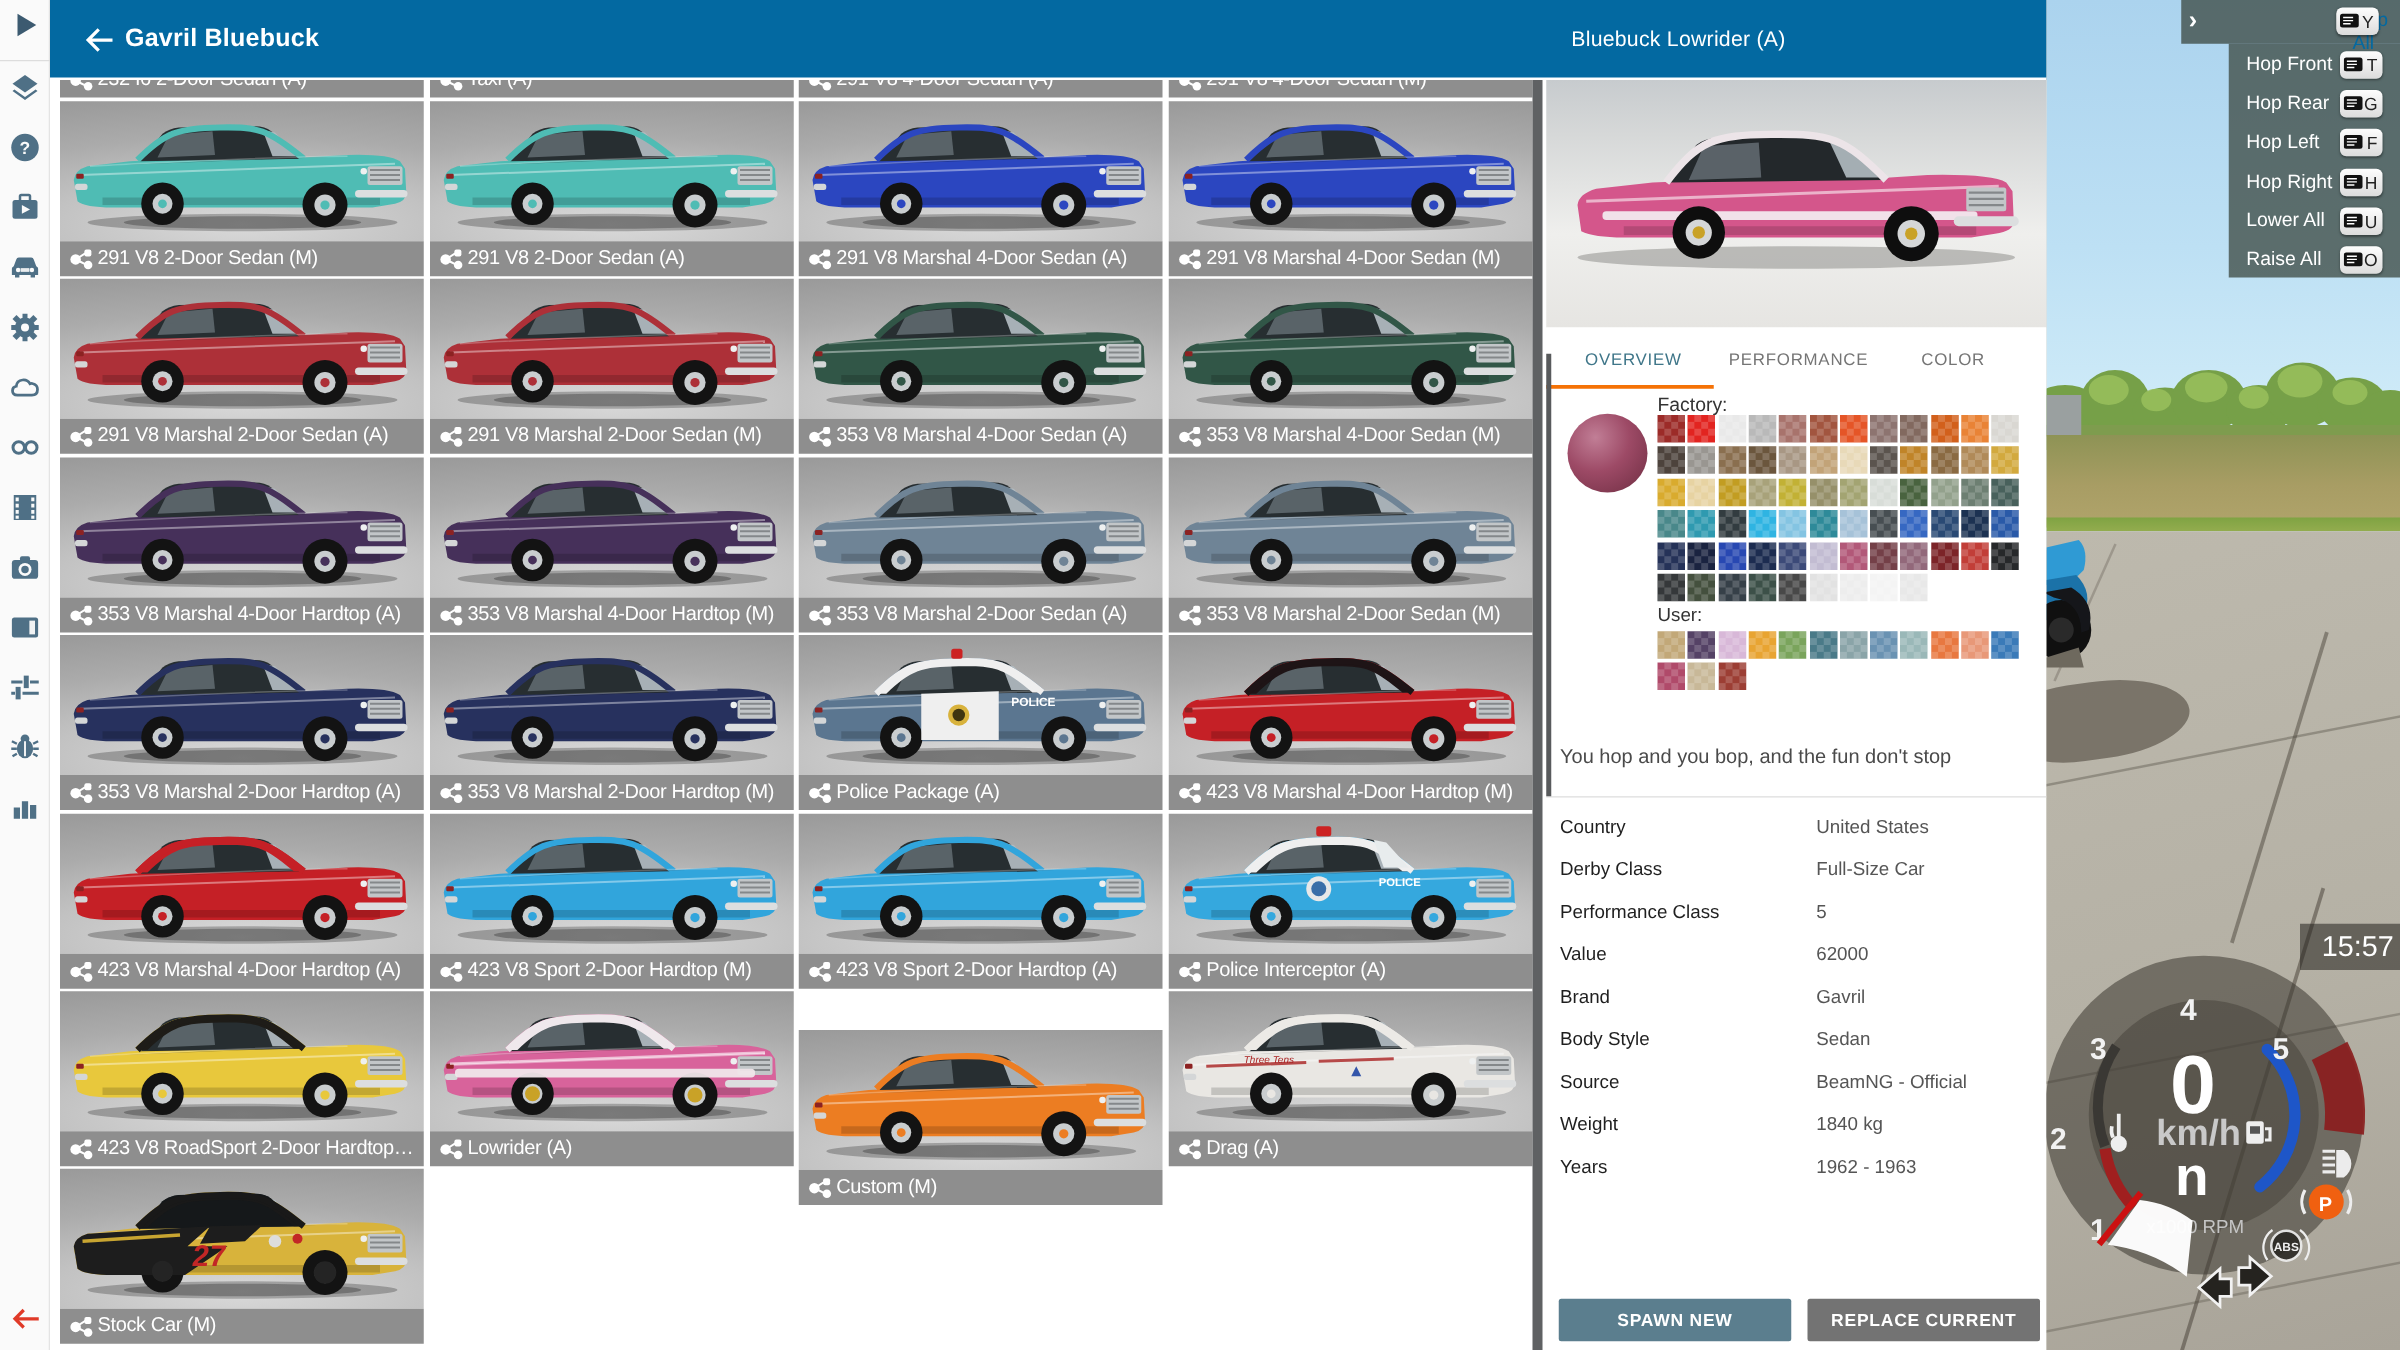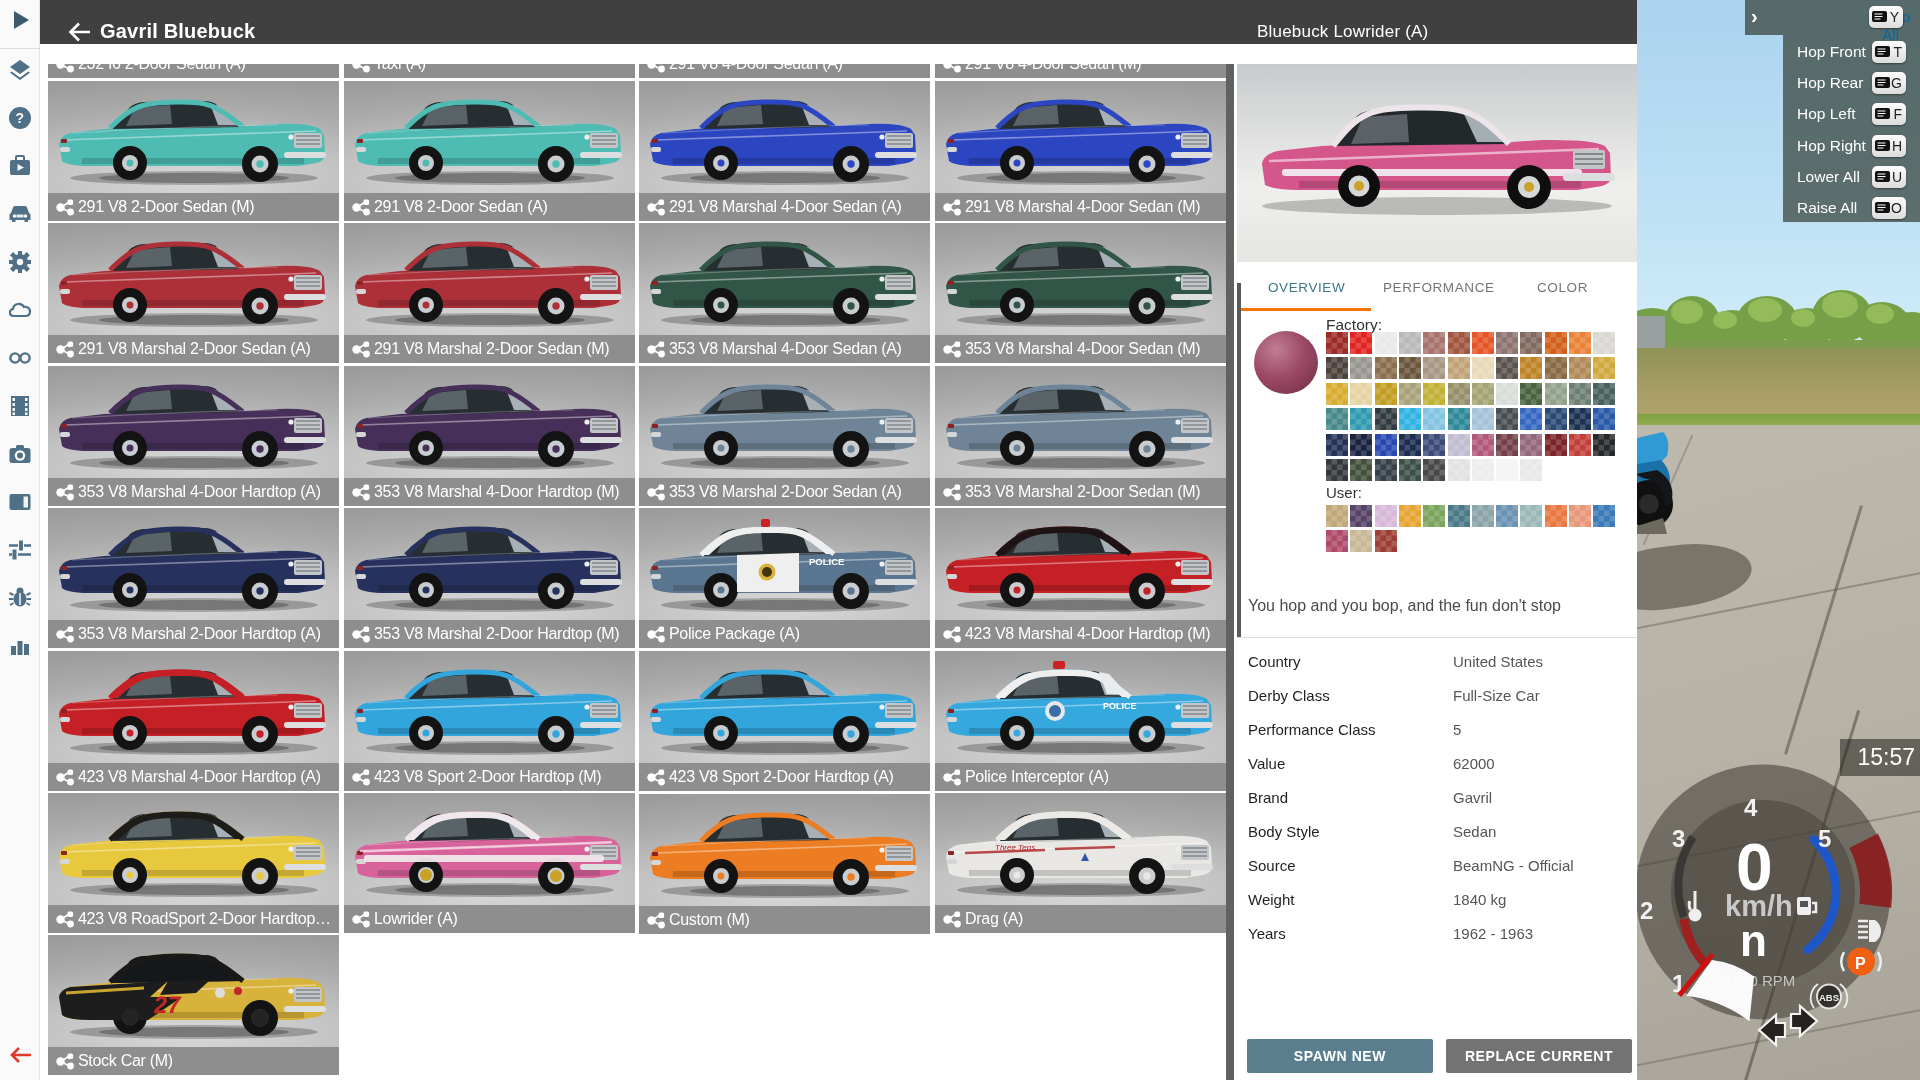"Gavril Bluebuck" #hdr { background: #404040 -> #0369a1; height: 44px -> 62px }
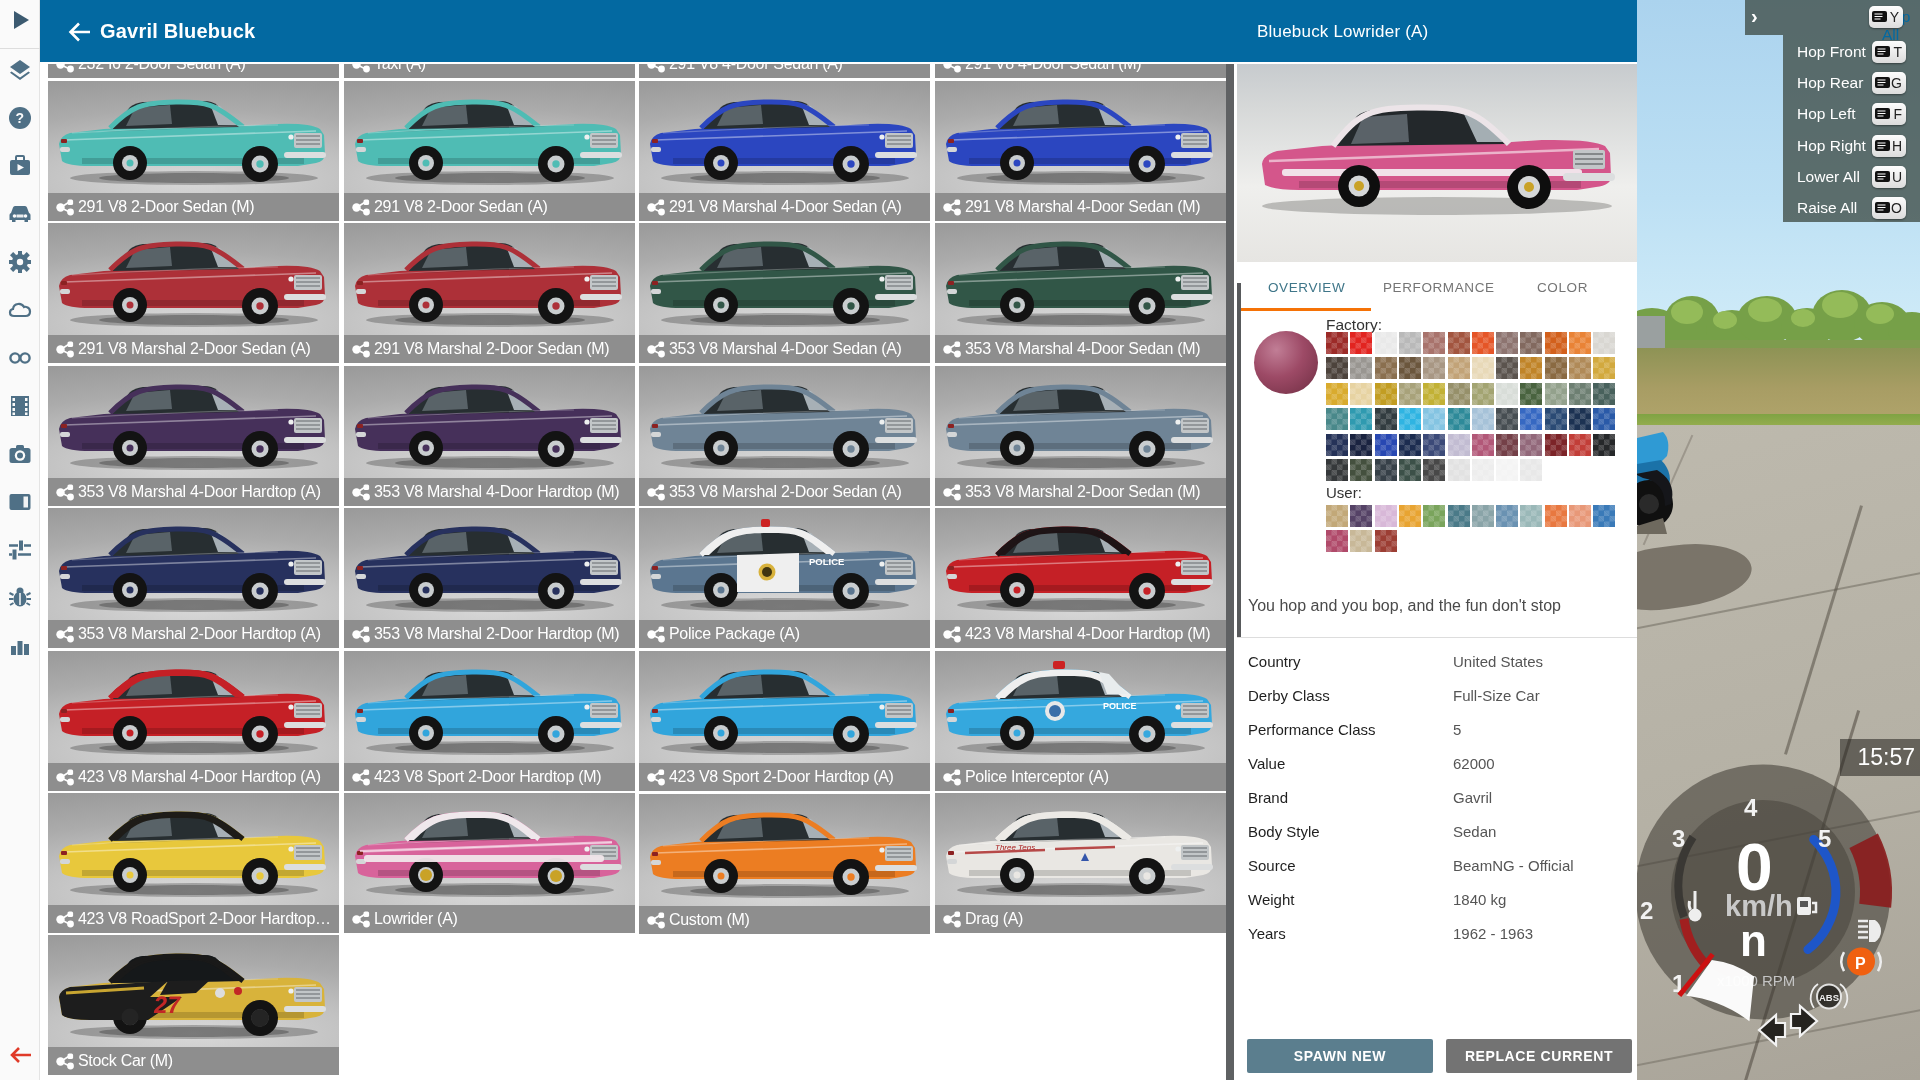"Custom (M)" div.tile { top: 794px -> 824px }
